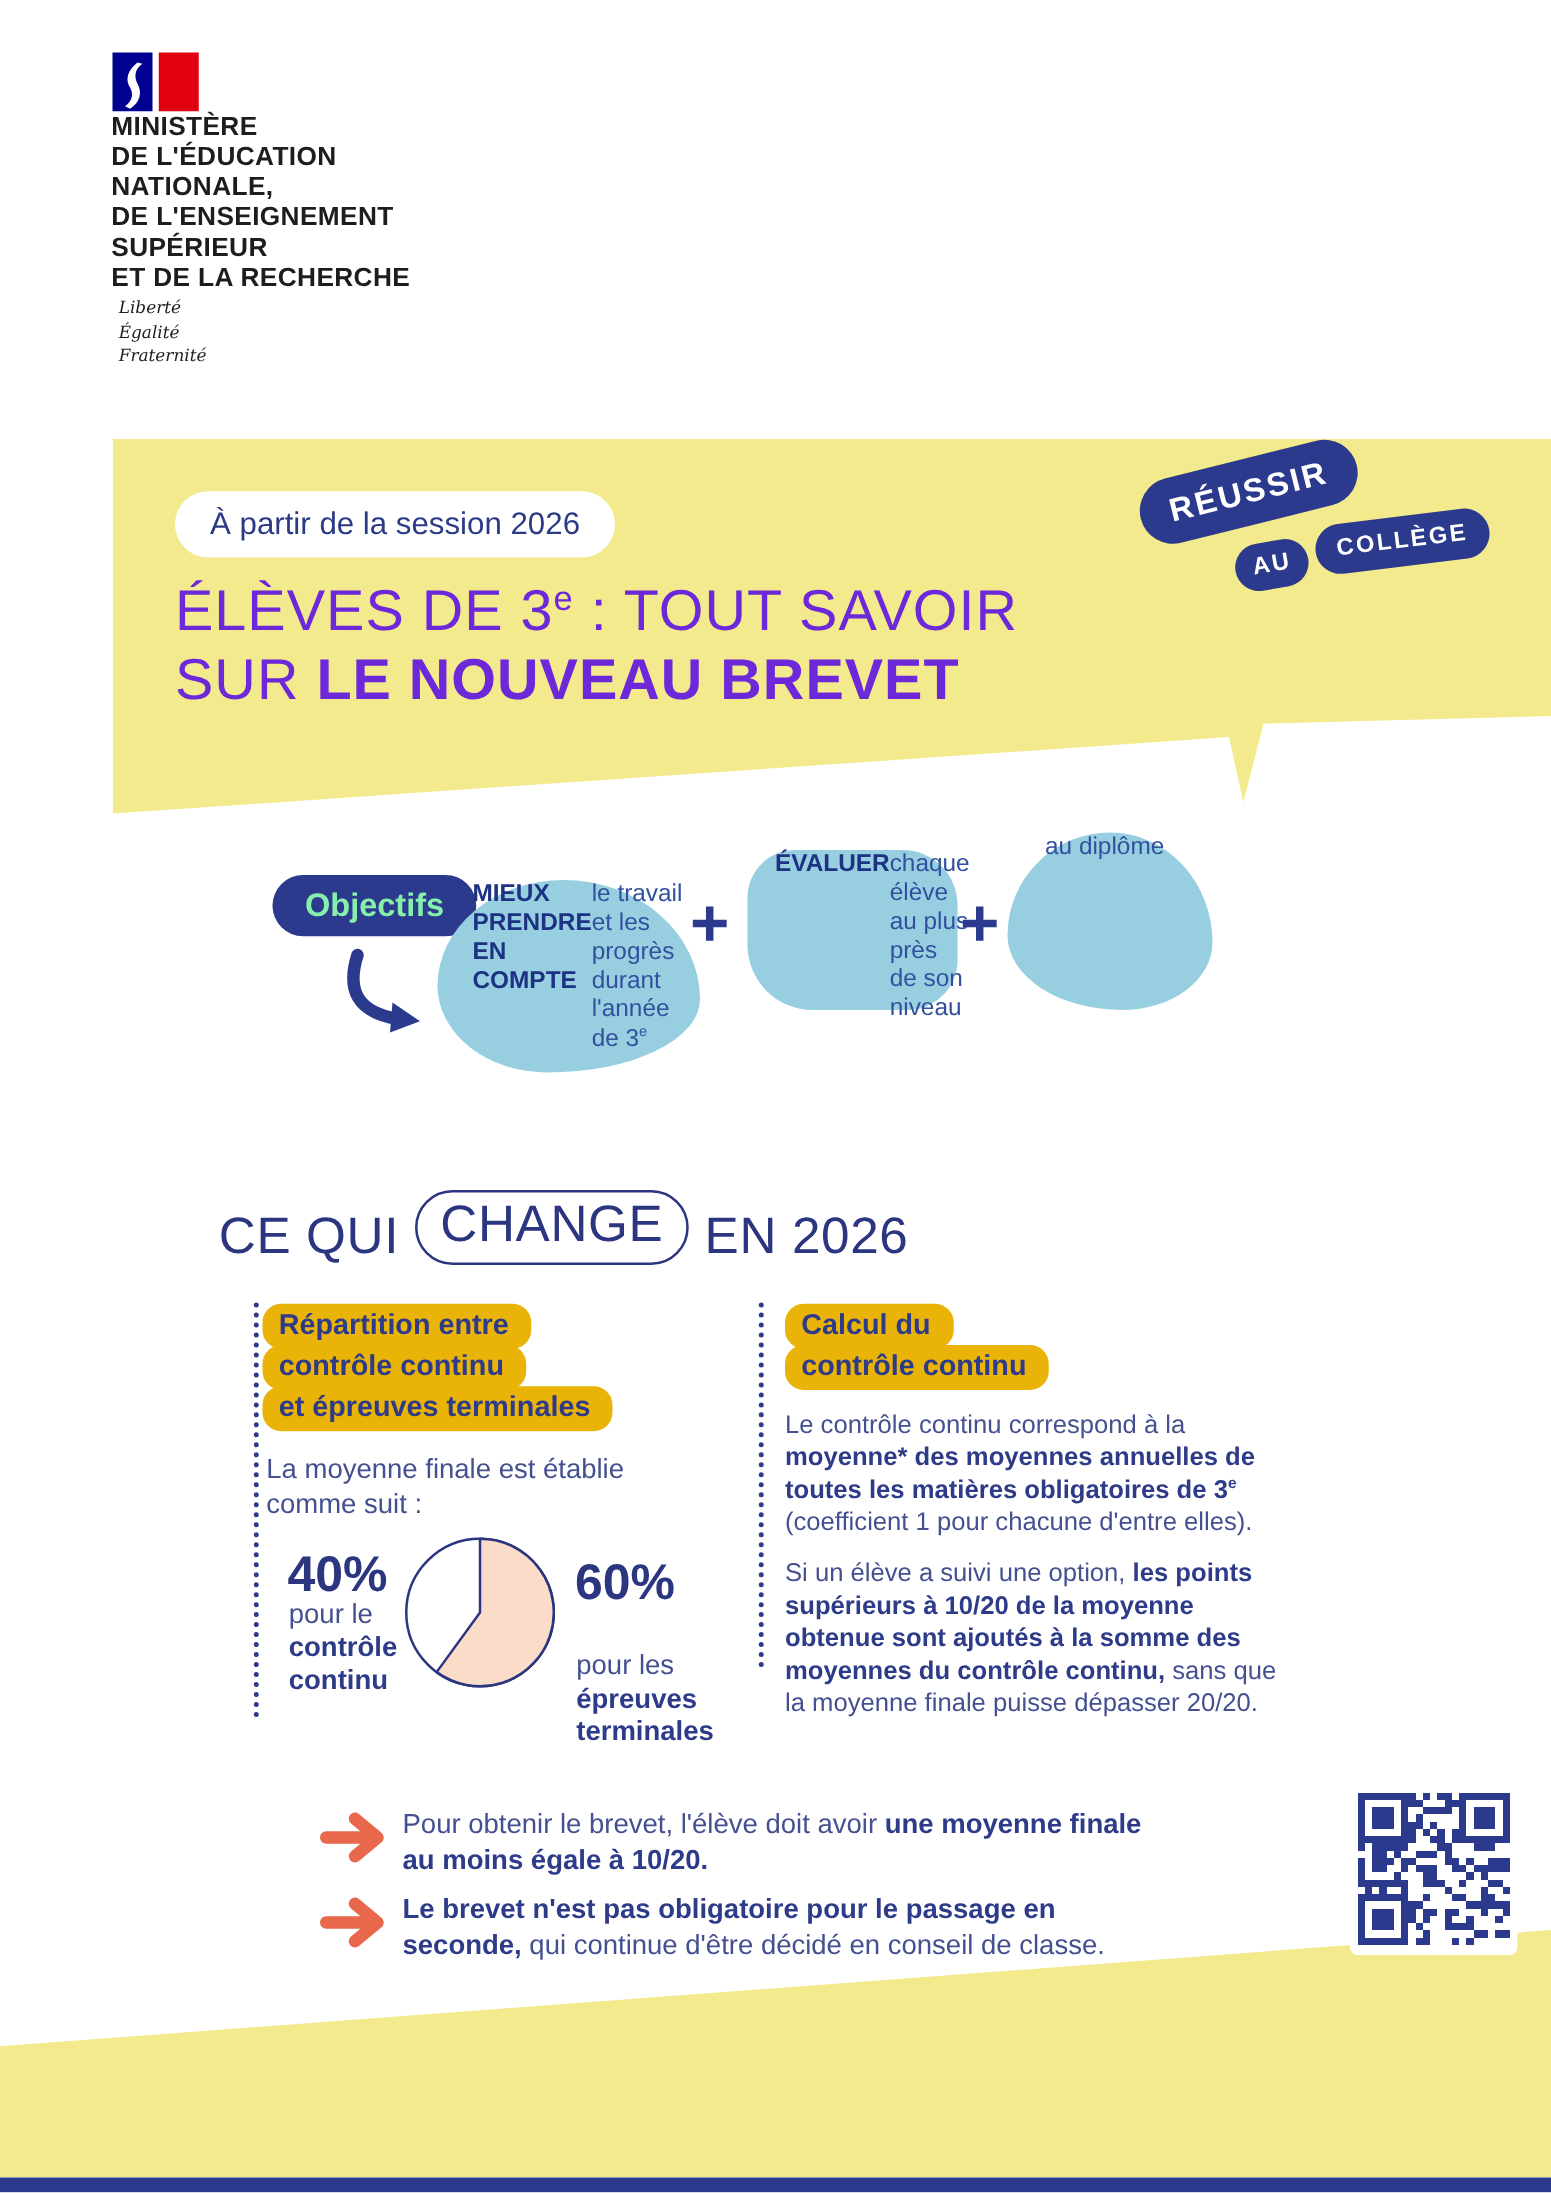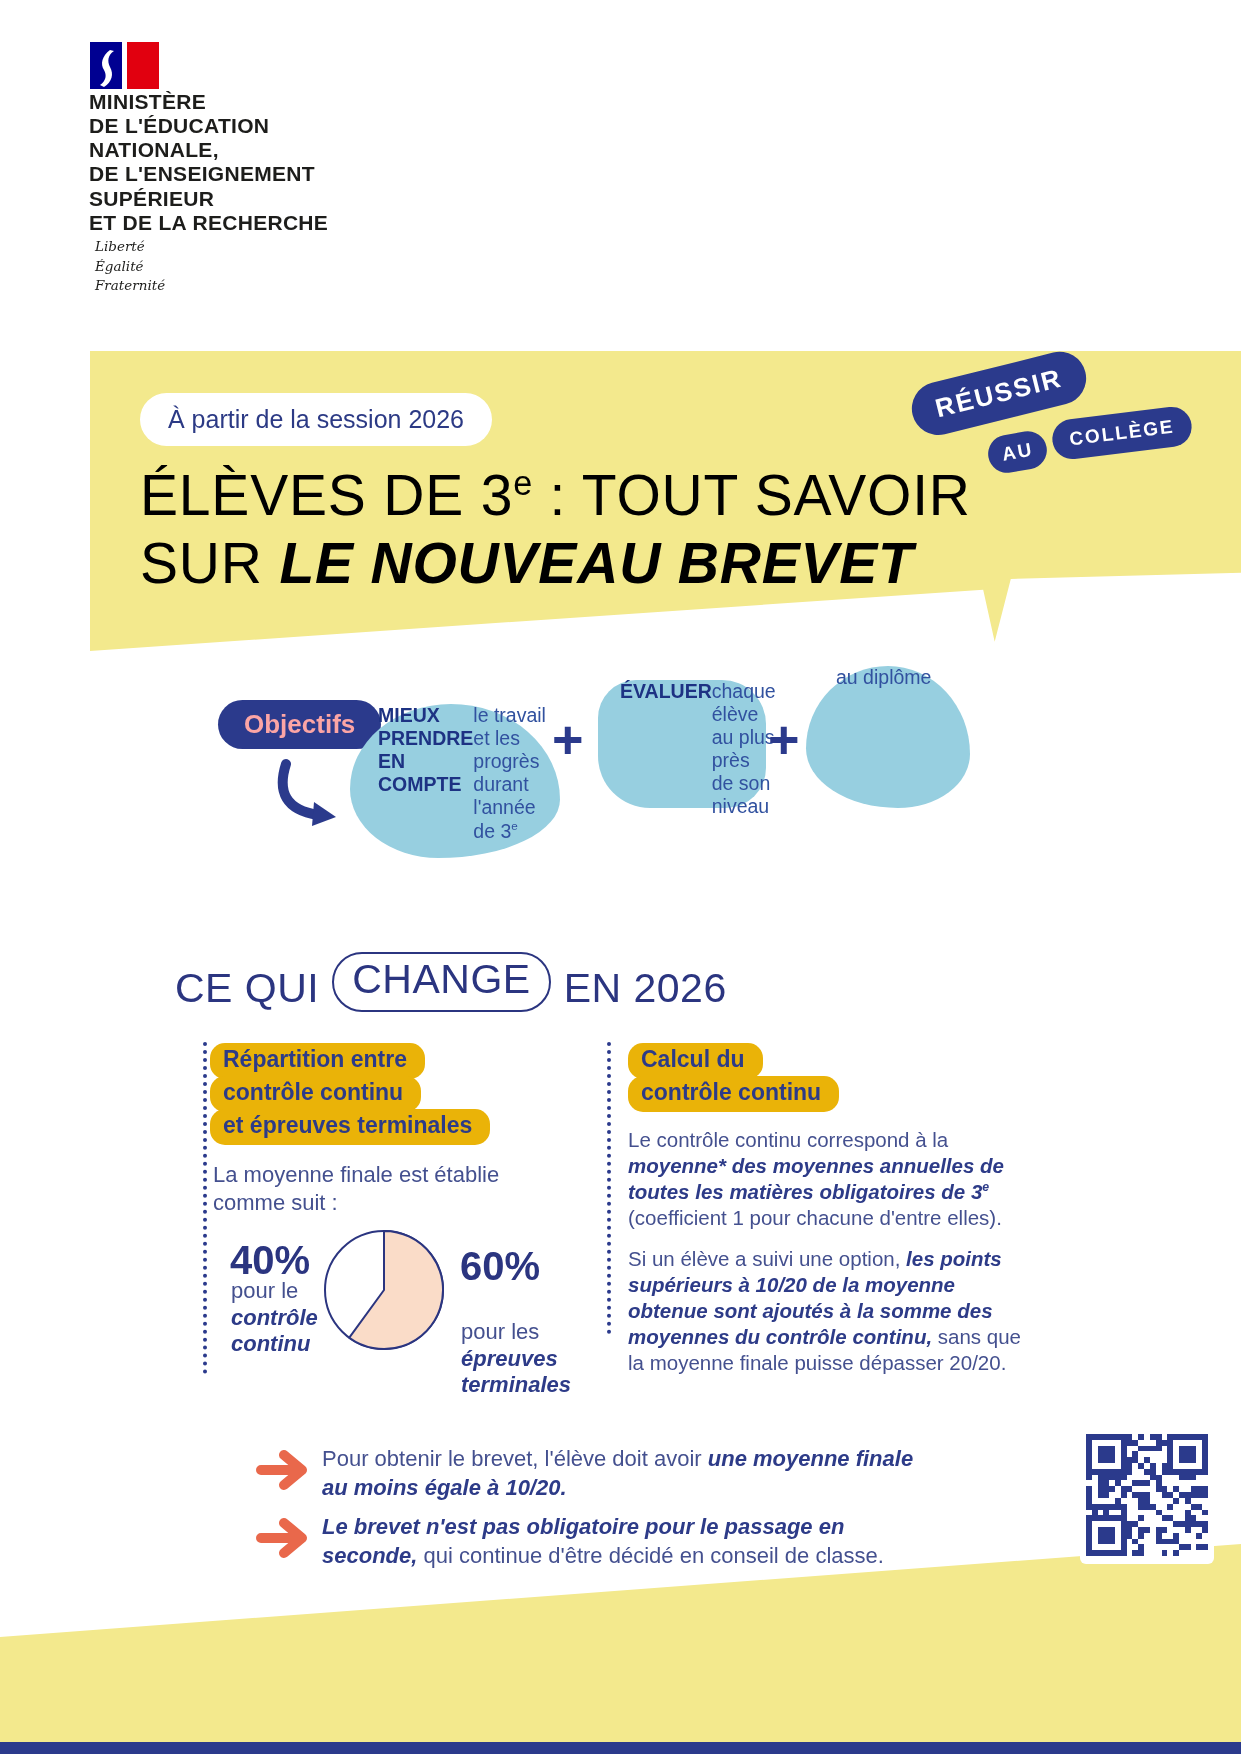"ÉLÈVES DE 3e : TOUT" .hero-title { color: #000000 -> #6d28d9; font-size: 57px -> 46px }
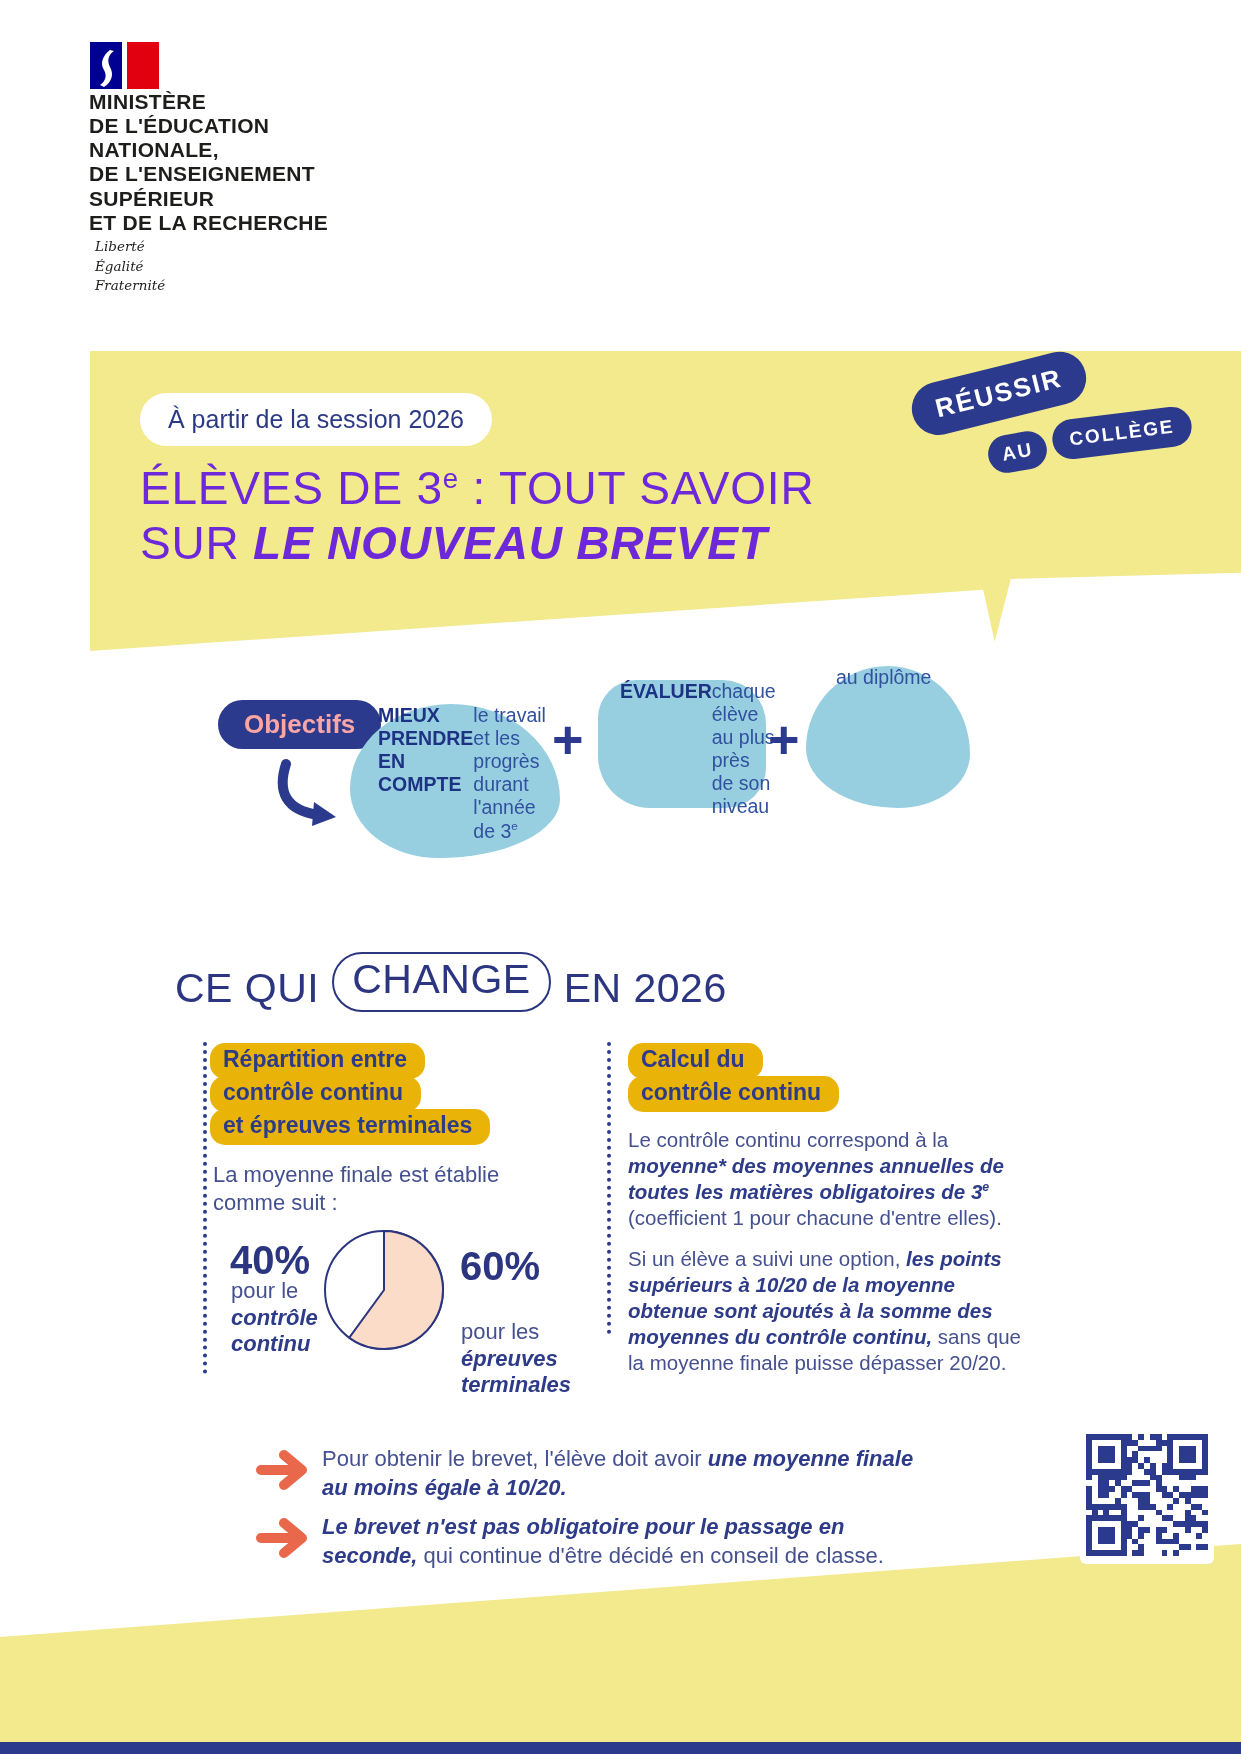"LE NOUVEAU BREVET" .b { font-style: italic -> none }
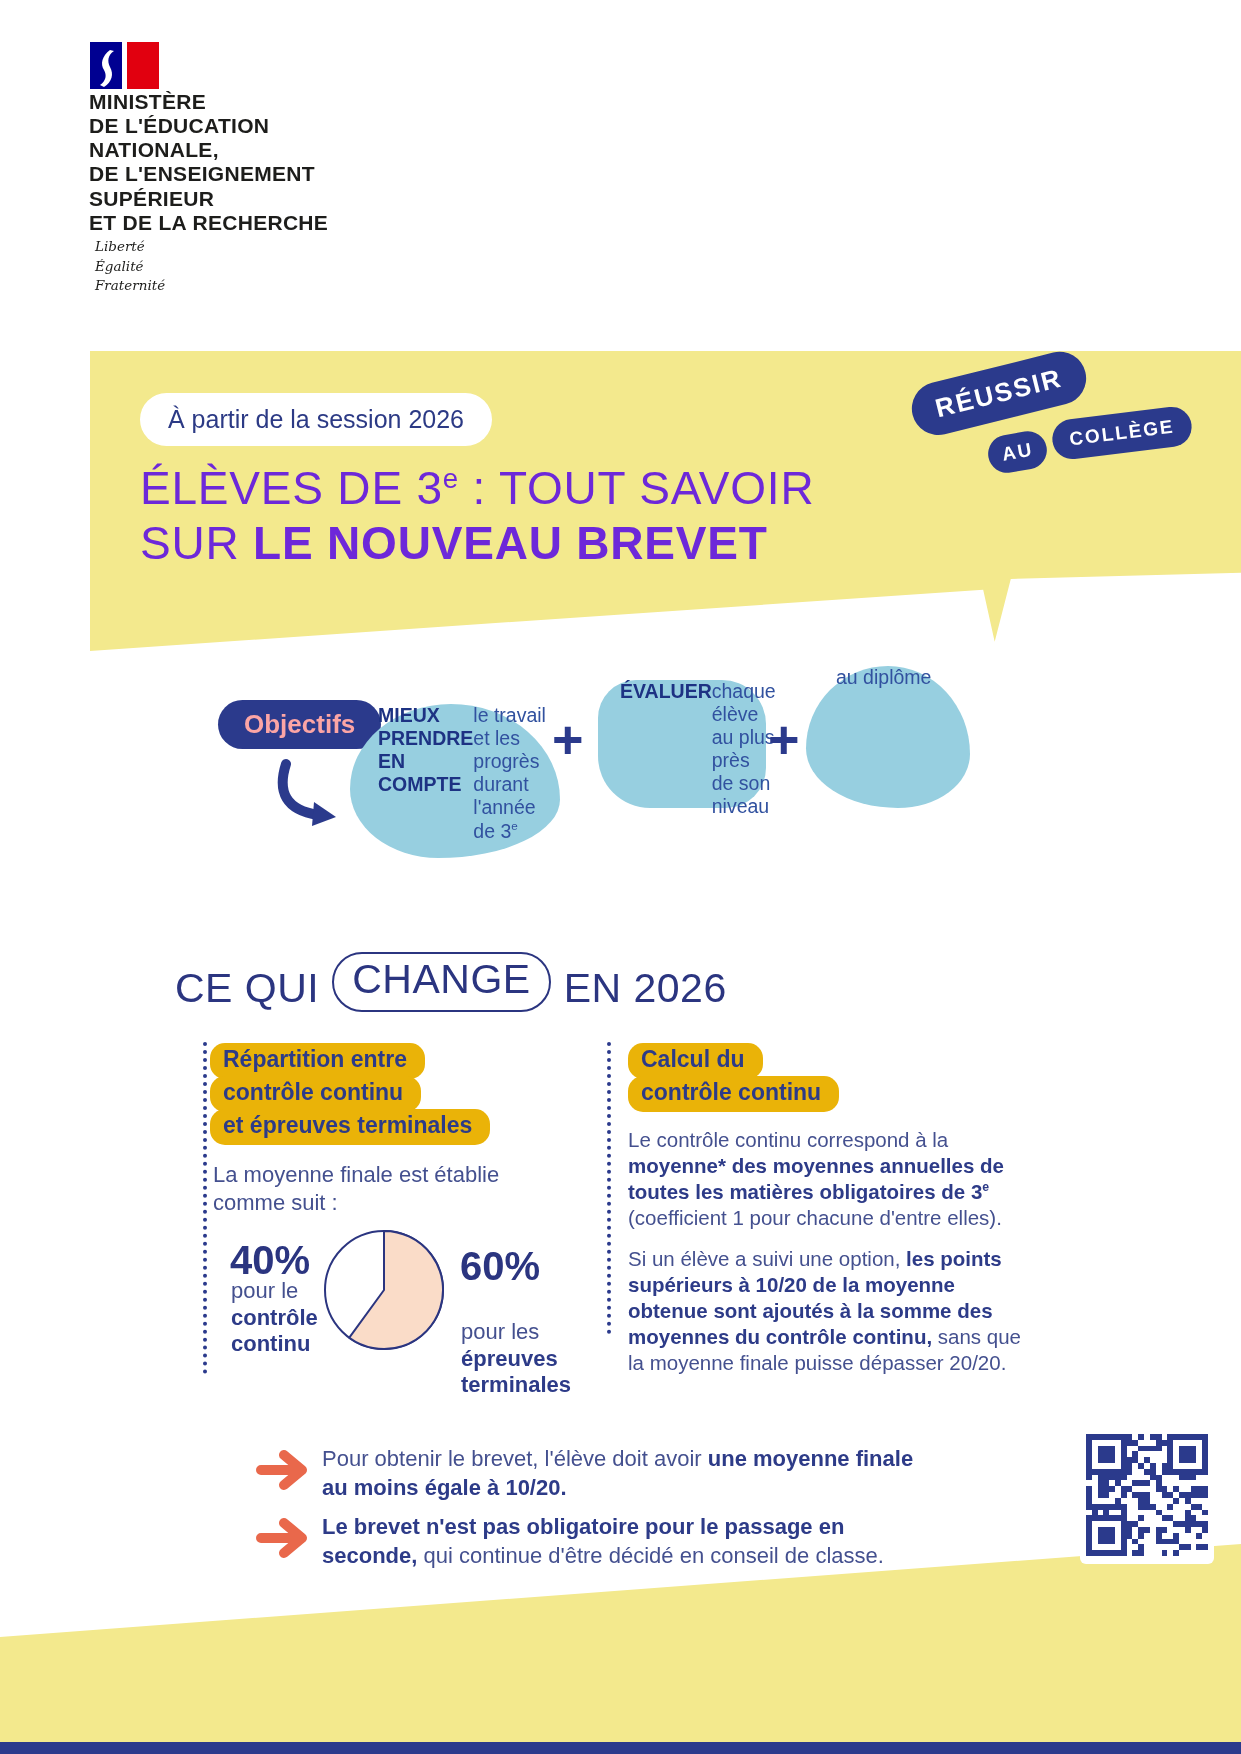"Objectifs" .objectifs-pill { color: #fca5a5 -> #86efac }
